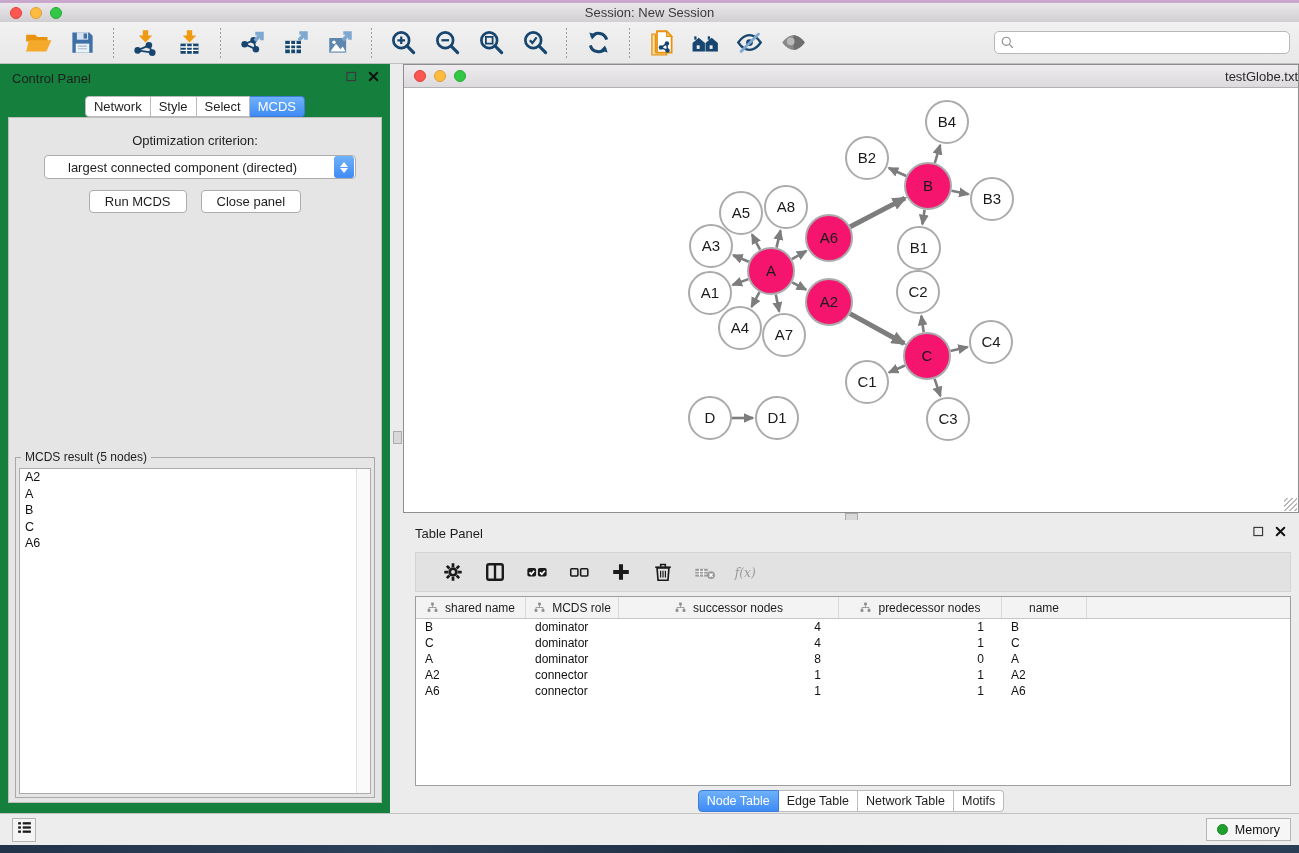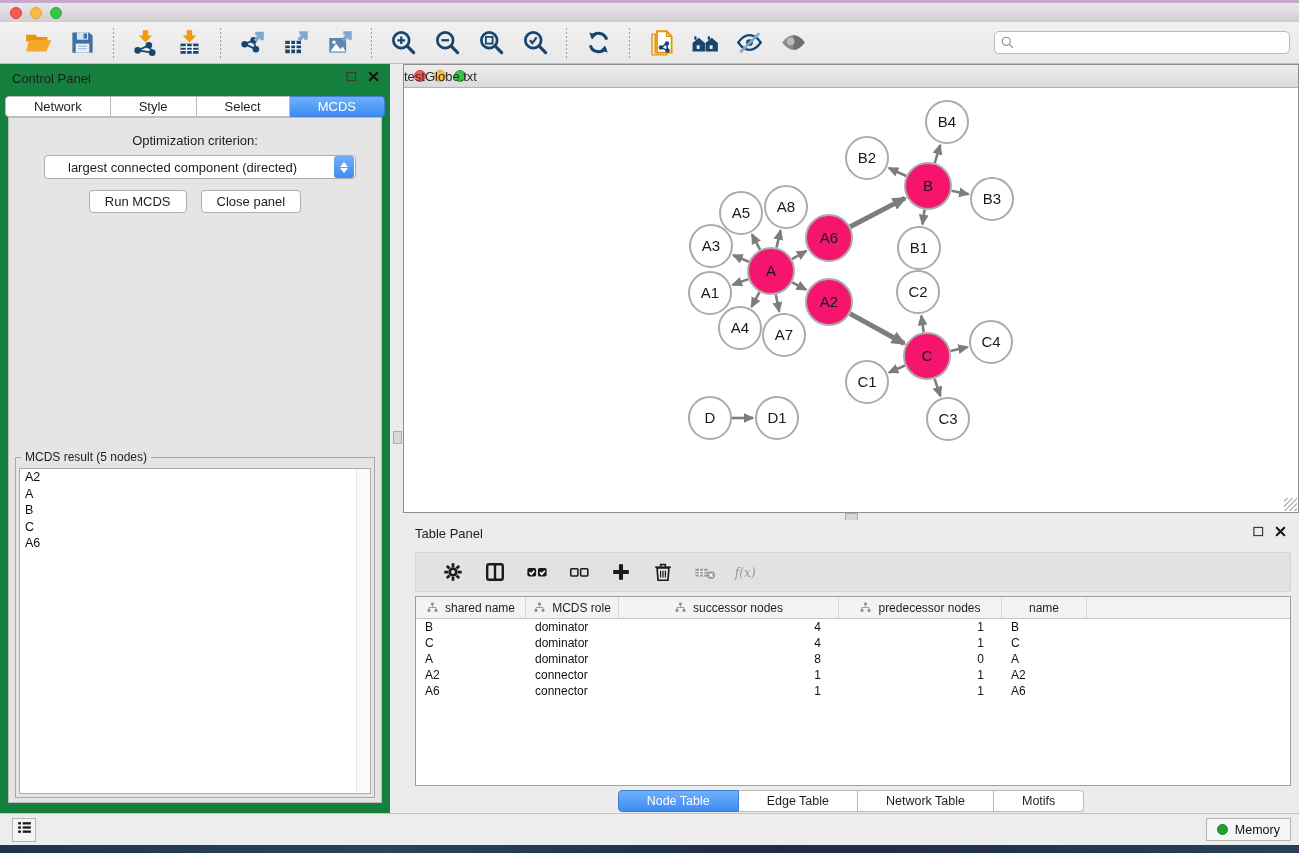"Session: New Session" div.title { html: none -> <div>Session: New Session</div> }
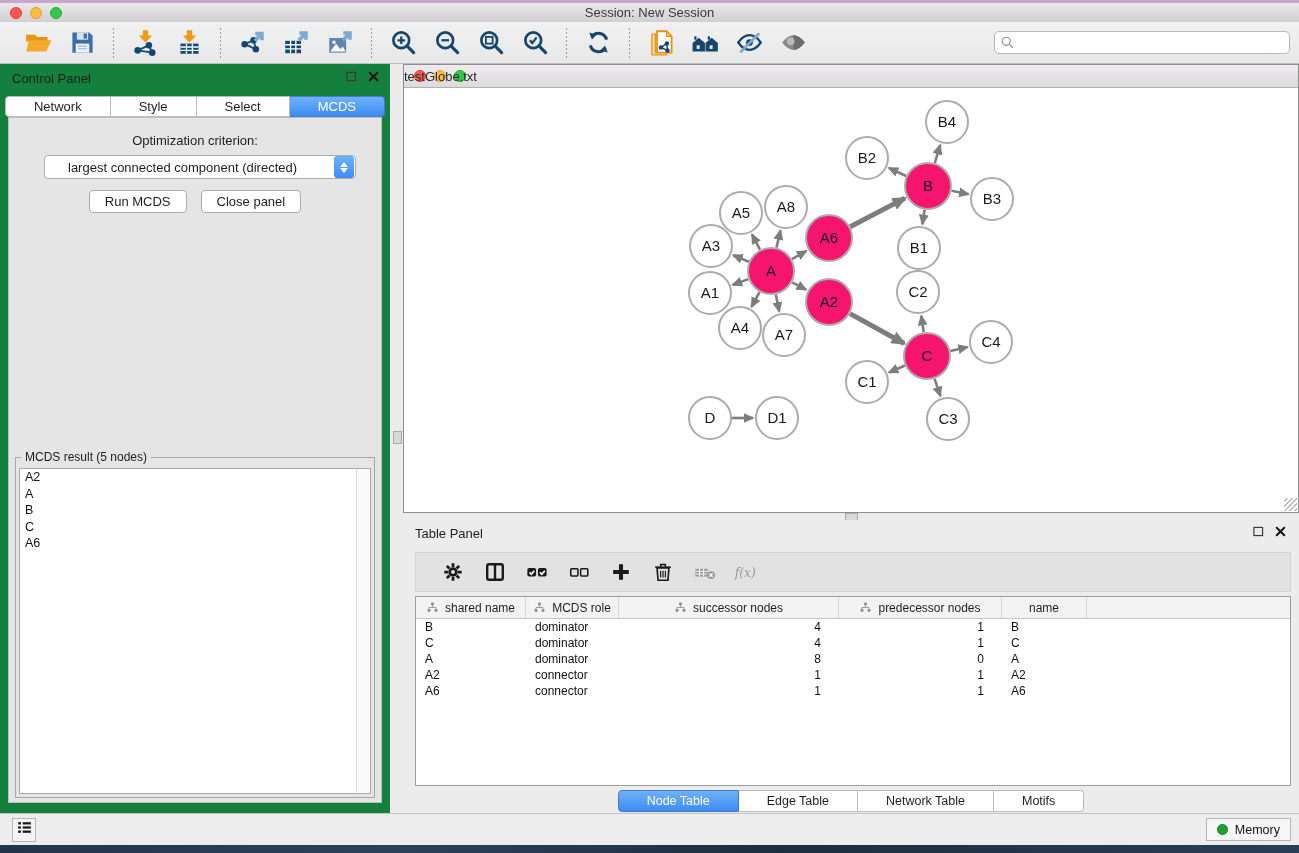"testGlobe.txt" .net-titlebar .title { text-align: left -> right }
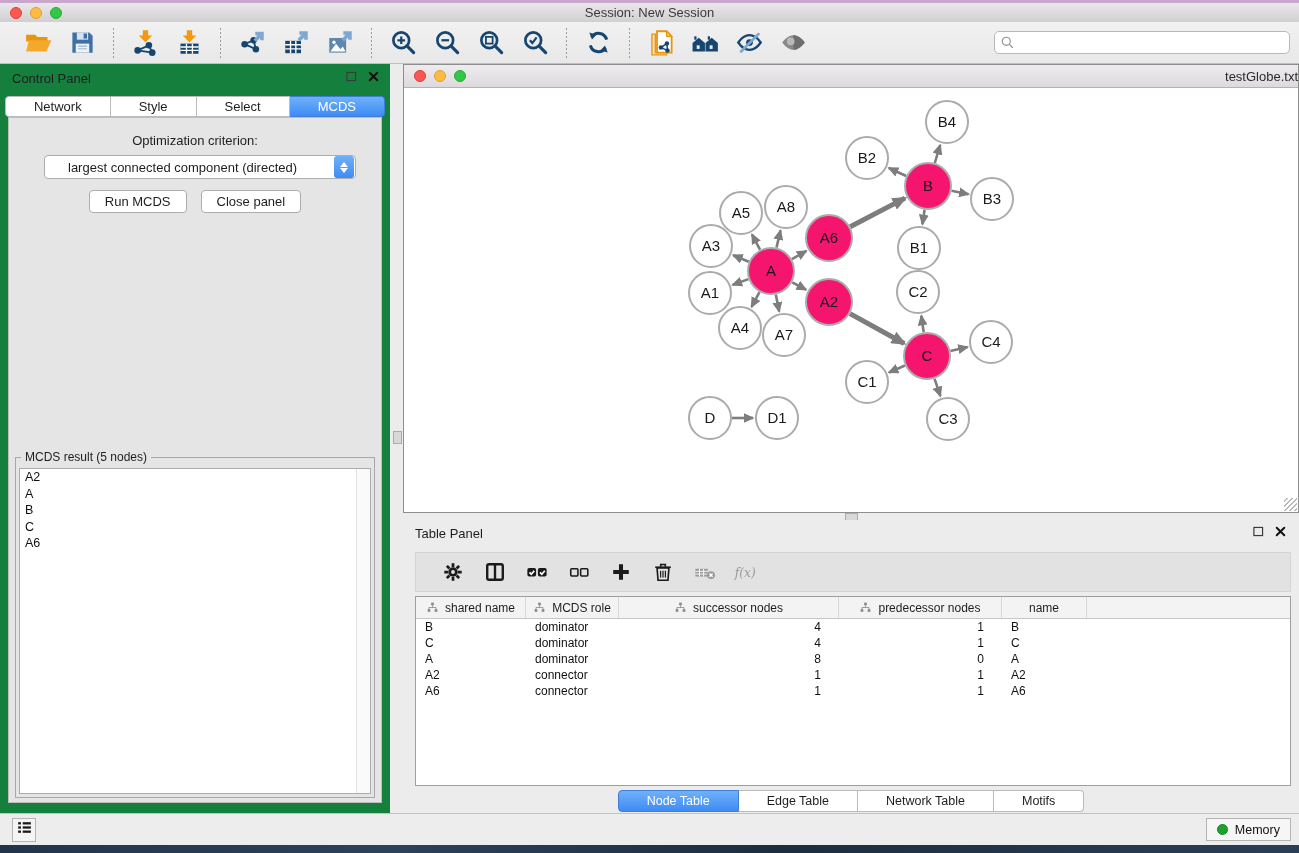"Network" .tabseg { padding: 0 28px -> 0 8px }
